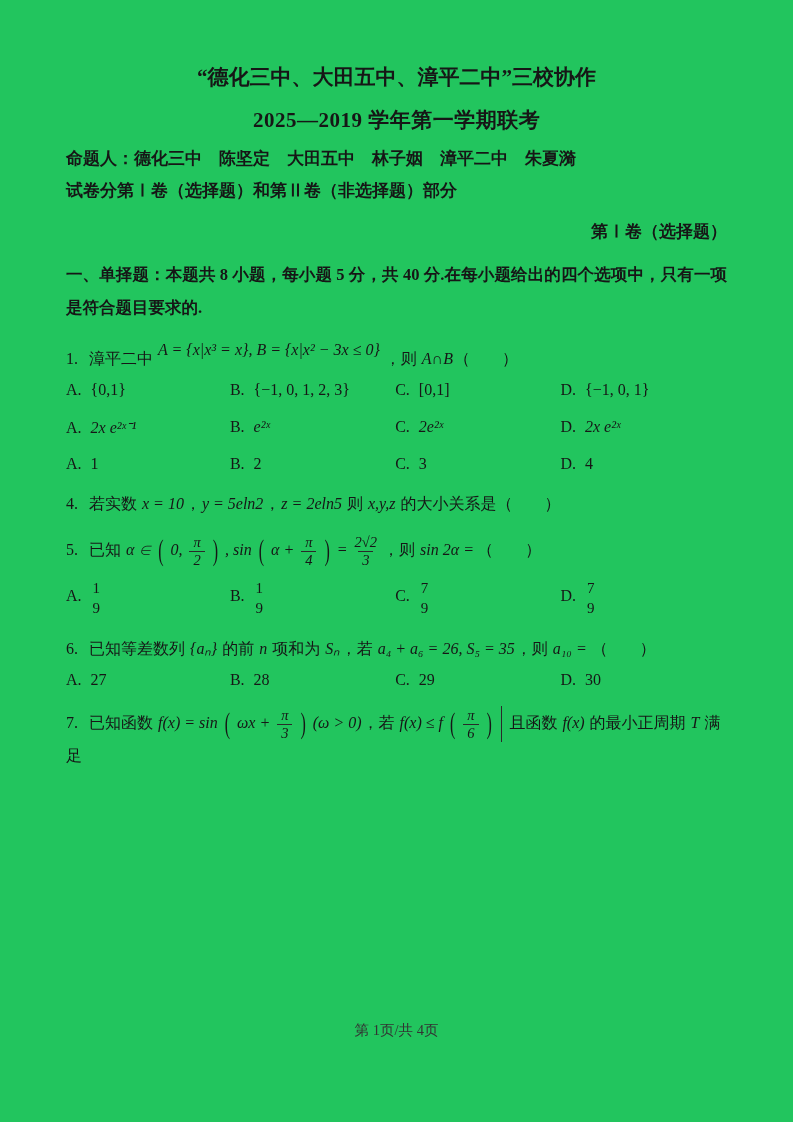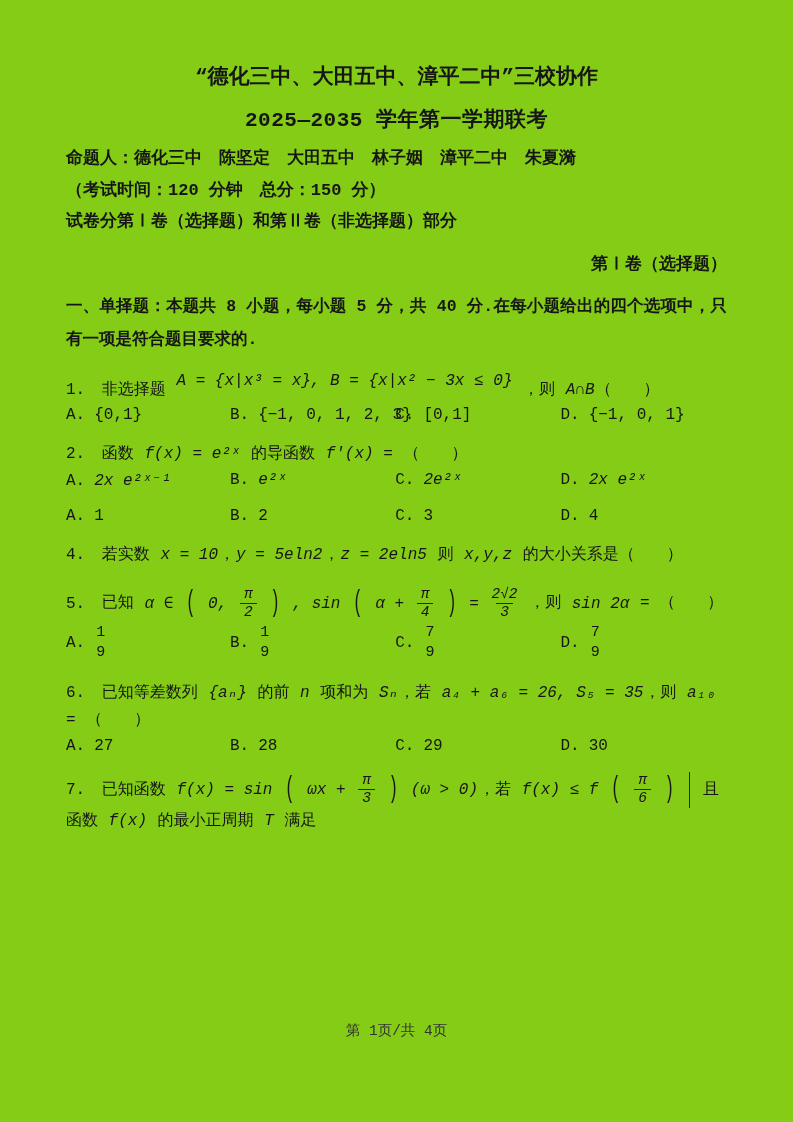"“德化三中、大田五中、漳平二中”三校协作" .page { background: #84cc16 -> #22c55e; font-family: Liberation Mono, monospace -> Liberation Serif, serif }
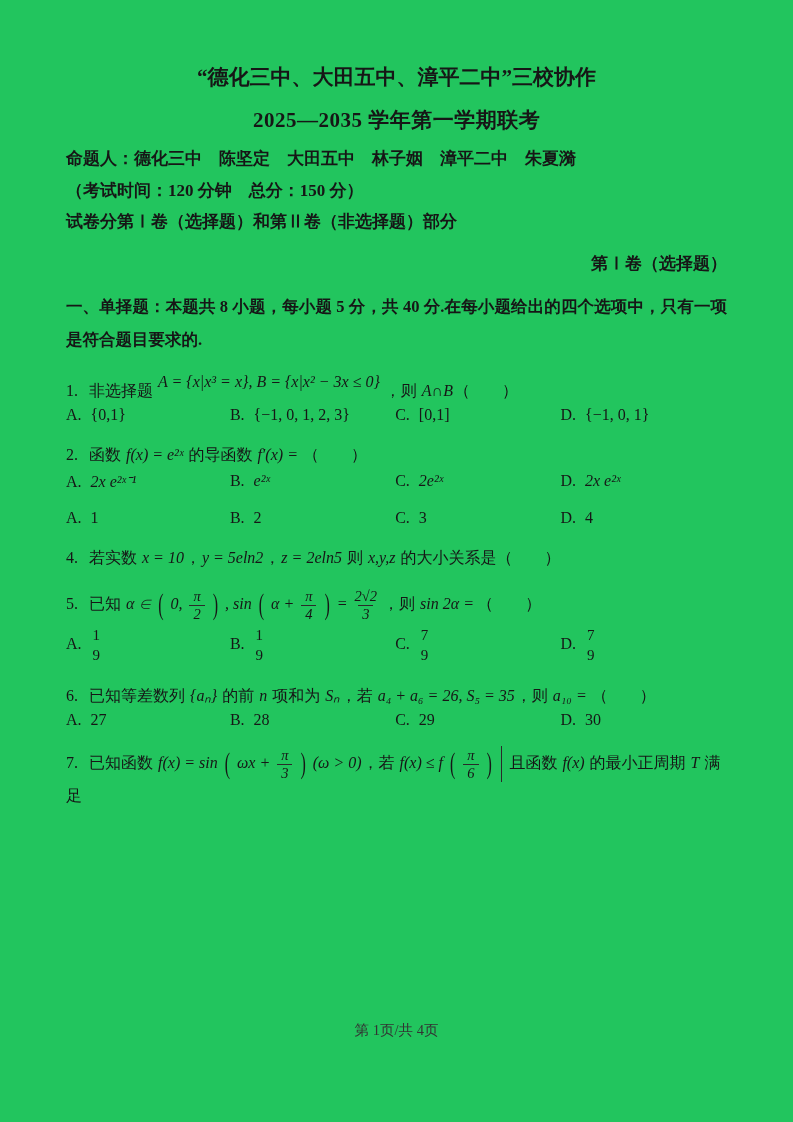"2025—2035 学年第一学期联考" div.title { text: 2035 -> 2019 }
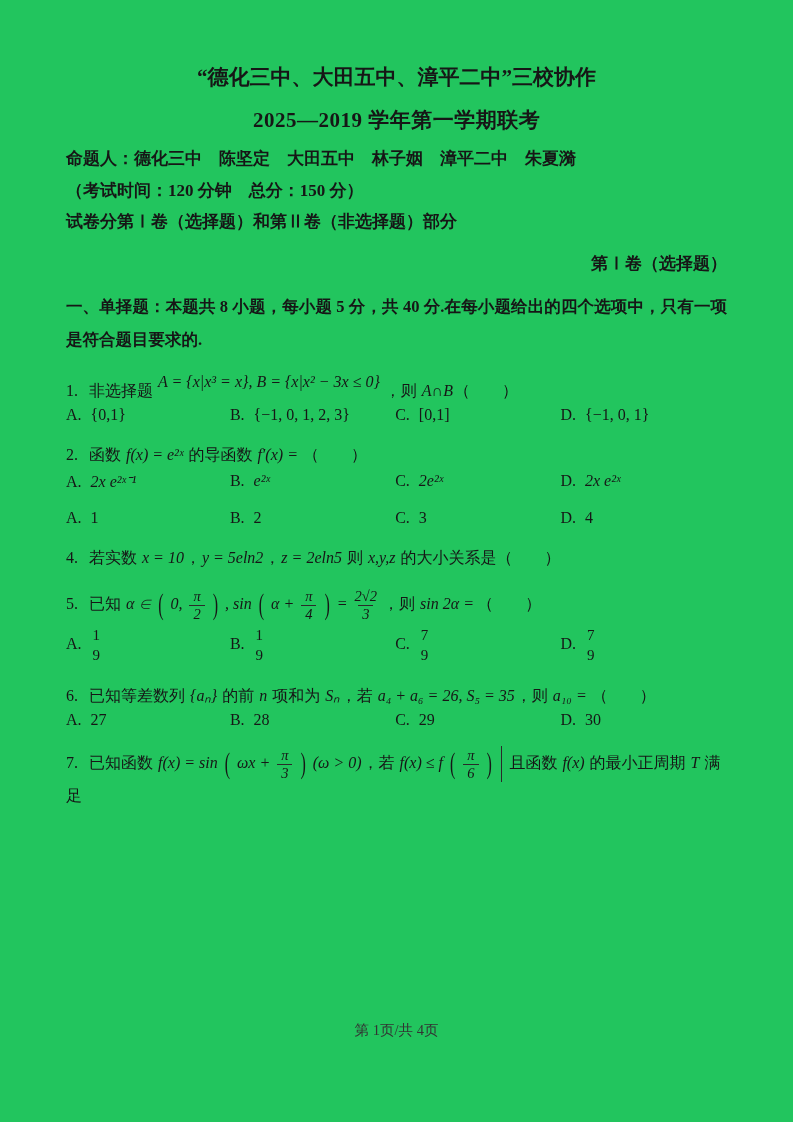"（考试时间：120 分钟 总分：150 分）" div.meta { html: <div>（考试时间：120 分钟 总分：150 分）</div> -> none }
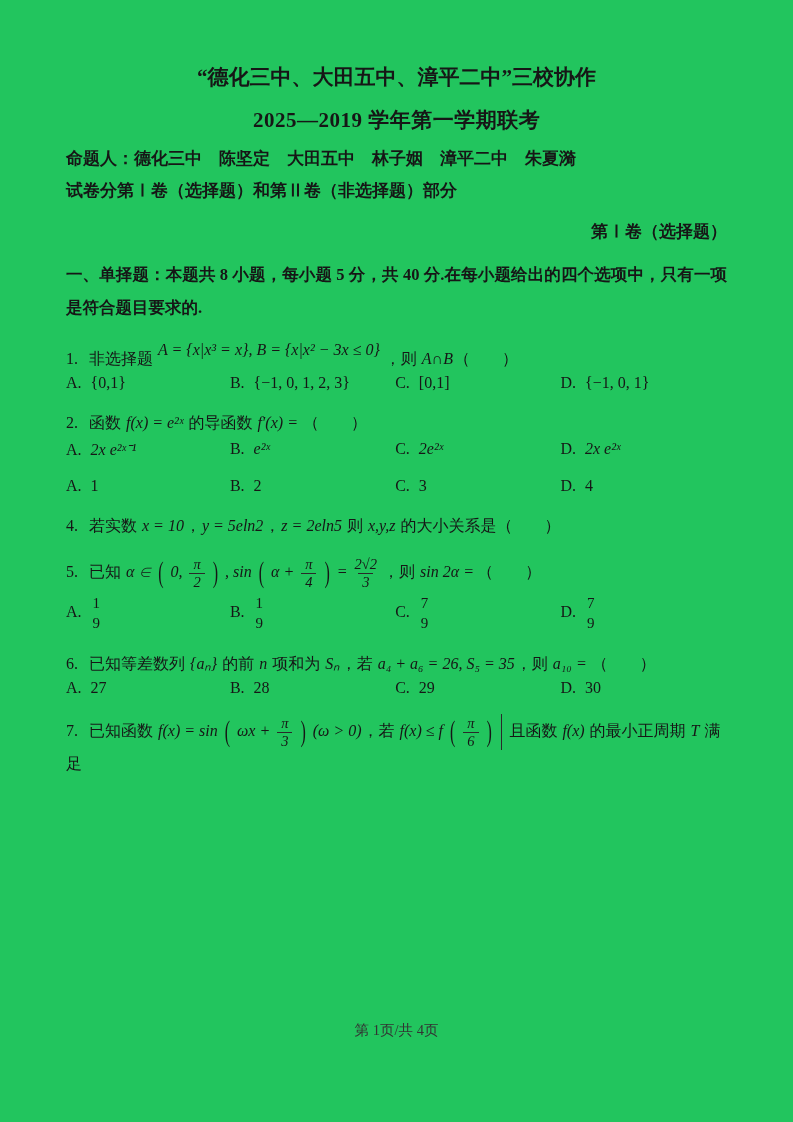"非选择题" span.seg-t { text: 非选择题 -> 漳平二中 }
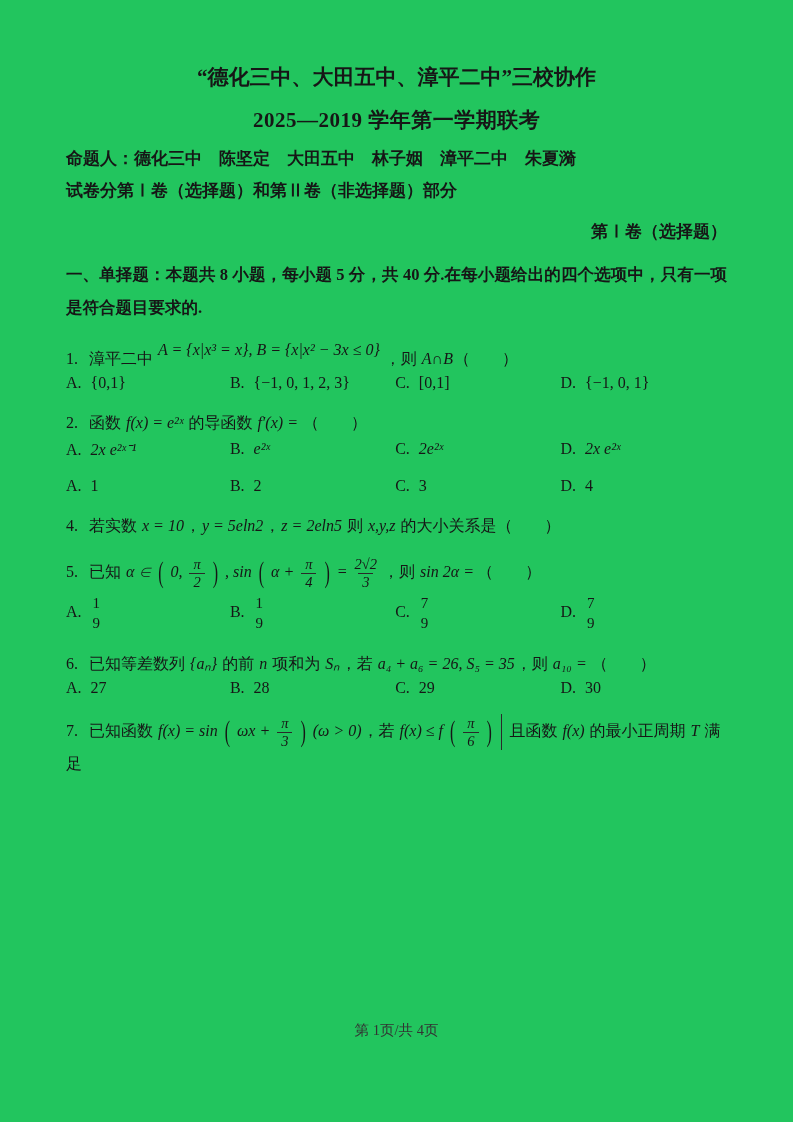"A. {0,1}" .options { margin-top: 2px -> 9px }
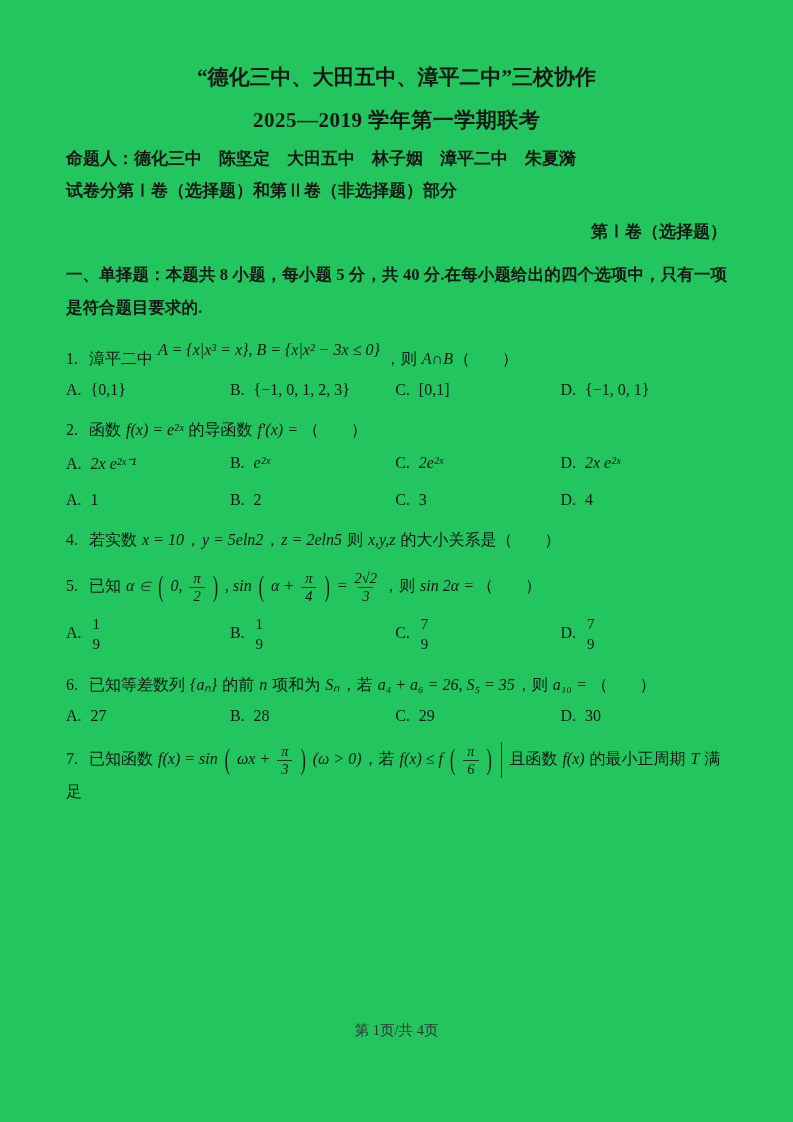"2. 函数 f(x) = e²ˣ" div.stem { html: <div> <span>2.</span> <span><span>函数 </span><span>f(x) = e²ˣ</span><span> 的导函数 </span><span>f′(x) =</span><span> （ ）</span></span> </div> -> none }
